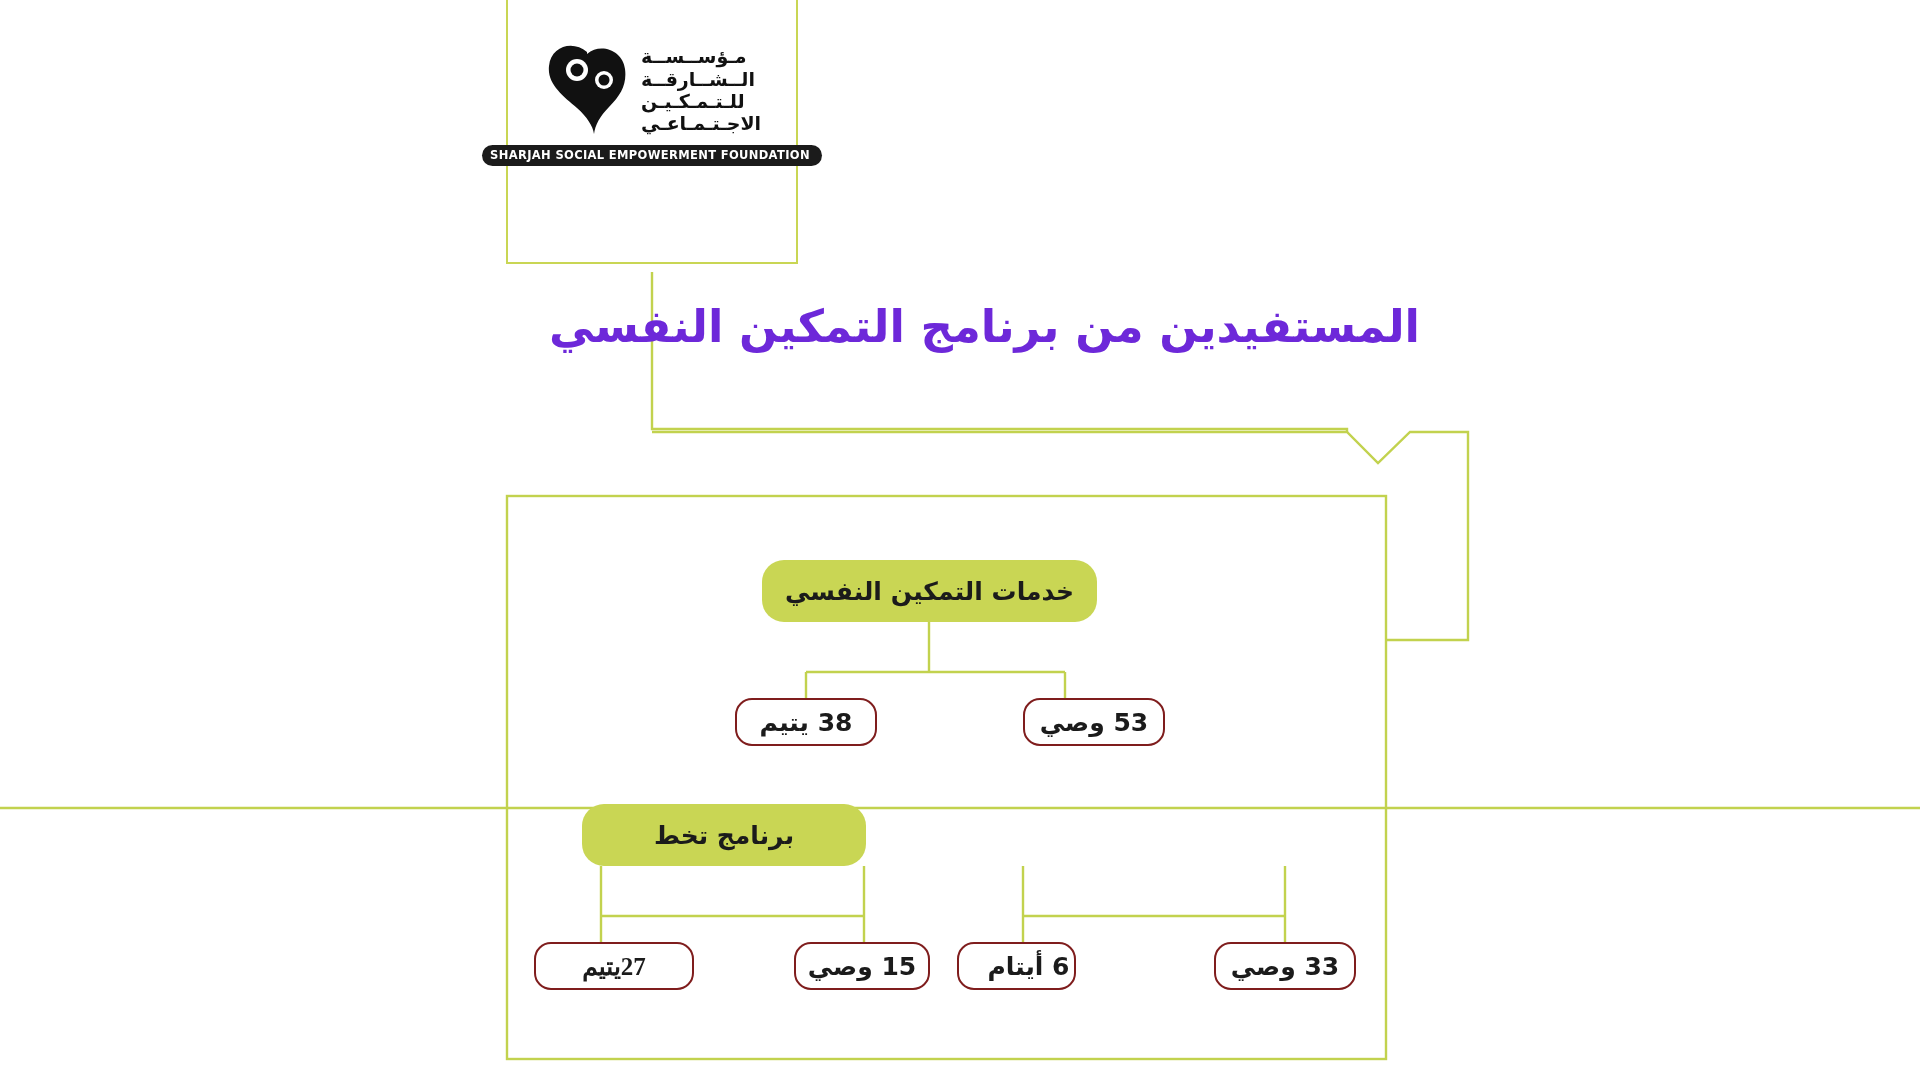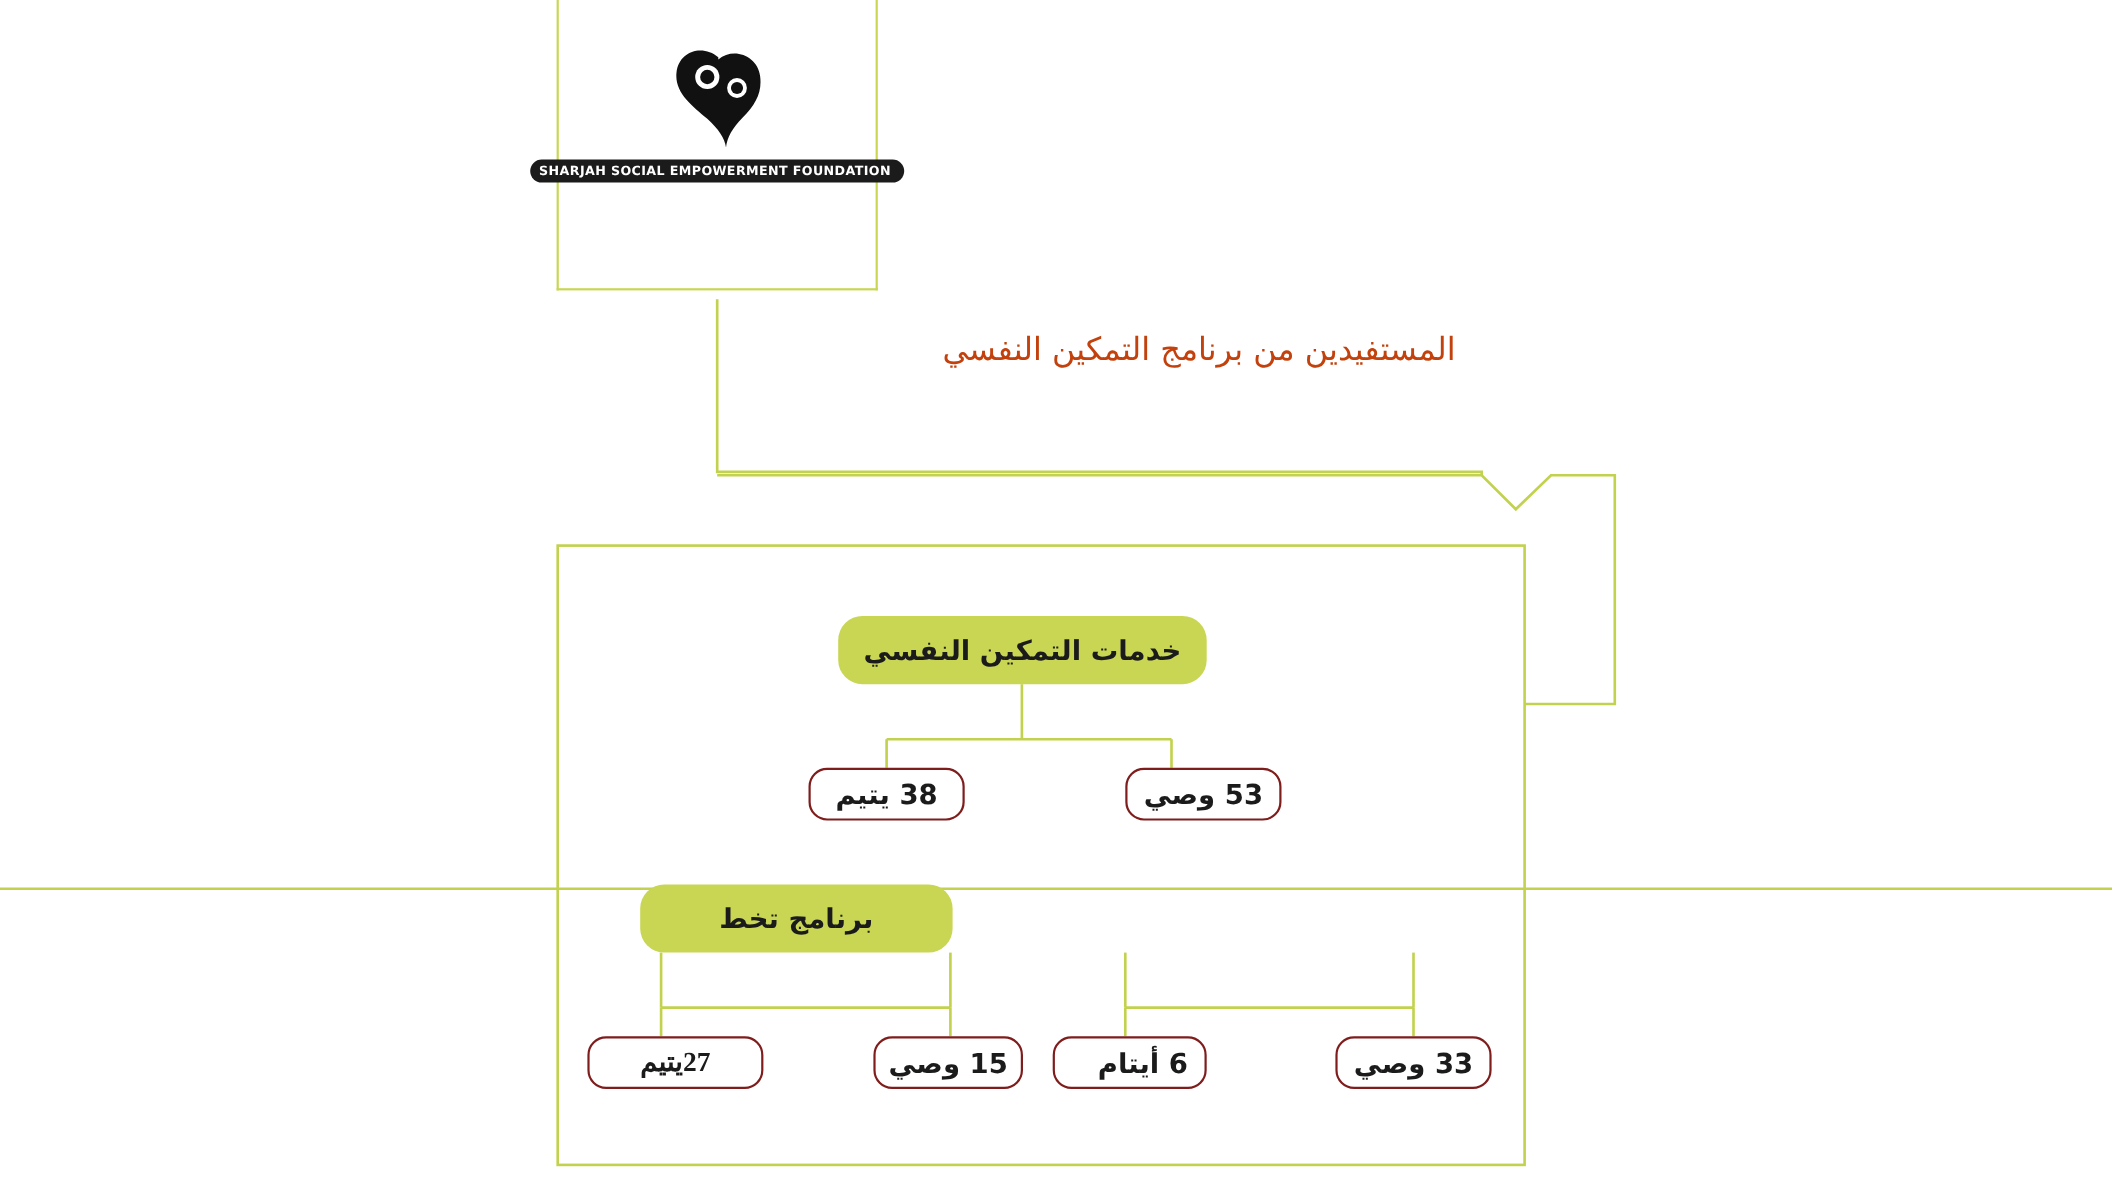"مـؤســســة" div.logo-arabic { html: none -> <div> <span>مـؤســســة</span> <span>الــشــارقــة</span> <span>للـتـمـكـيـن</span> <span>الاجـتـمـاعـي</span> </div> }
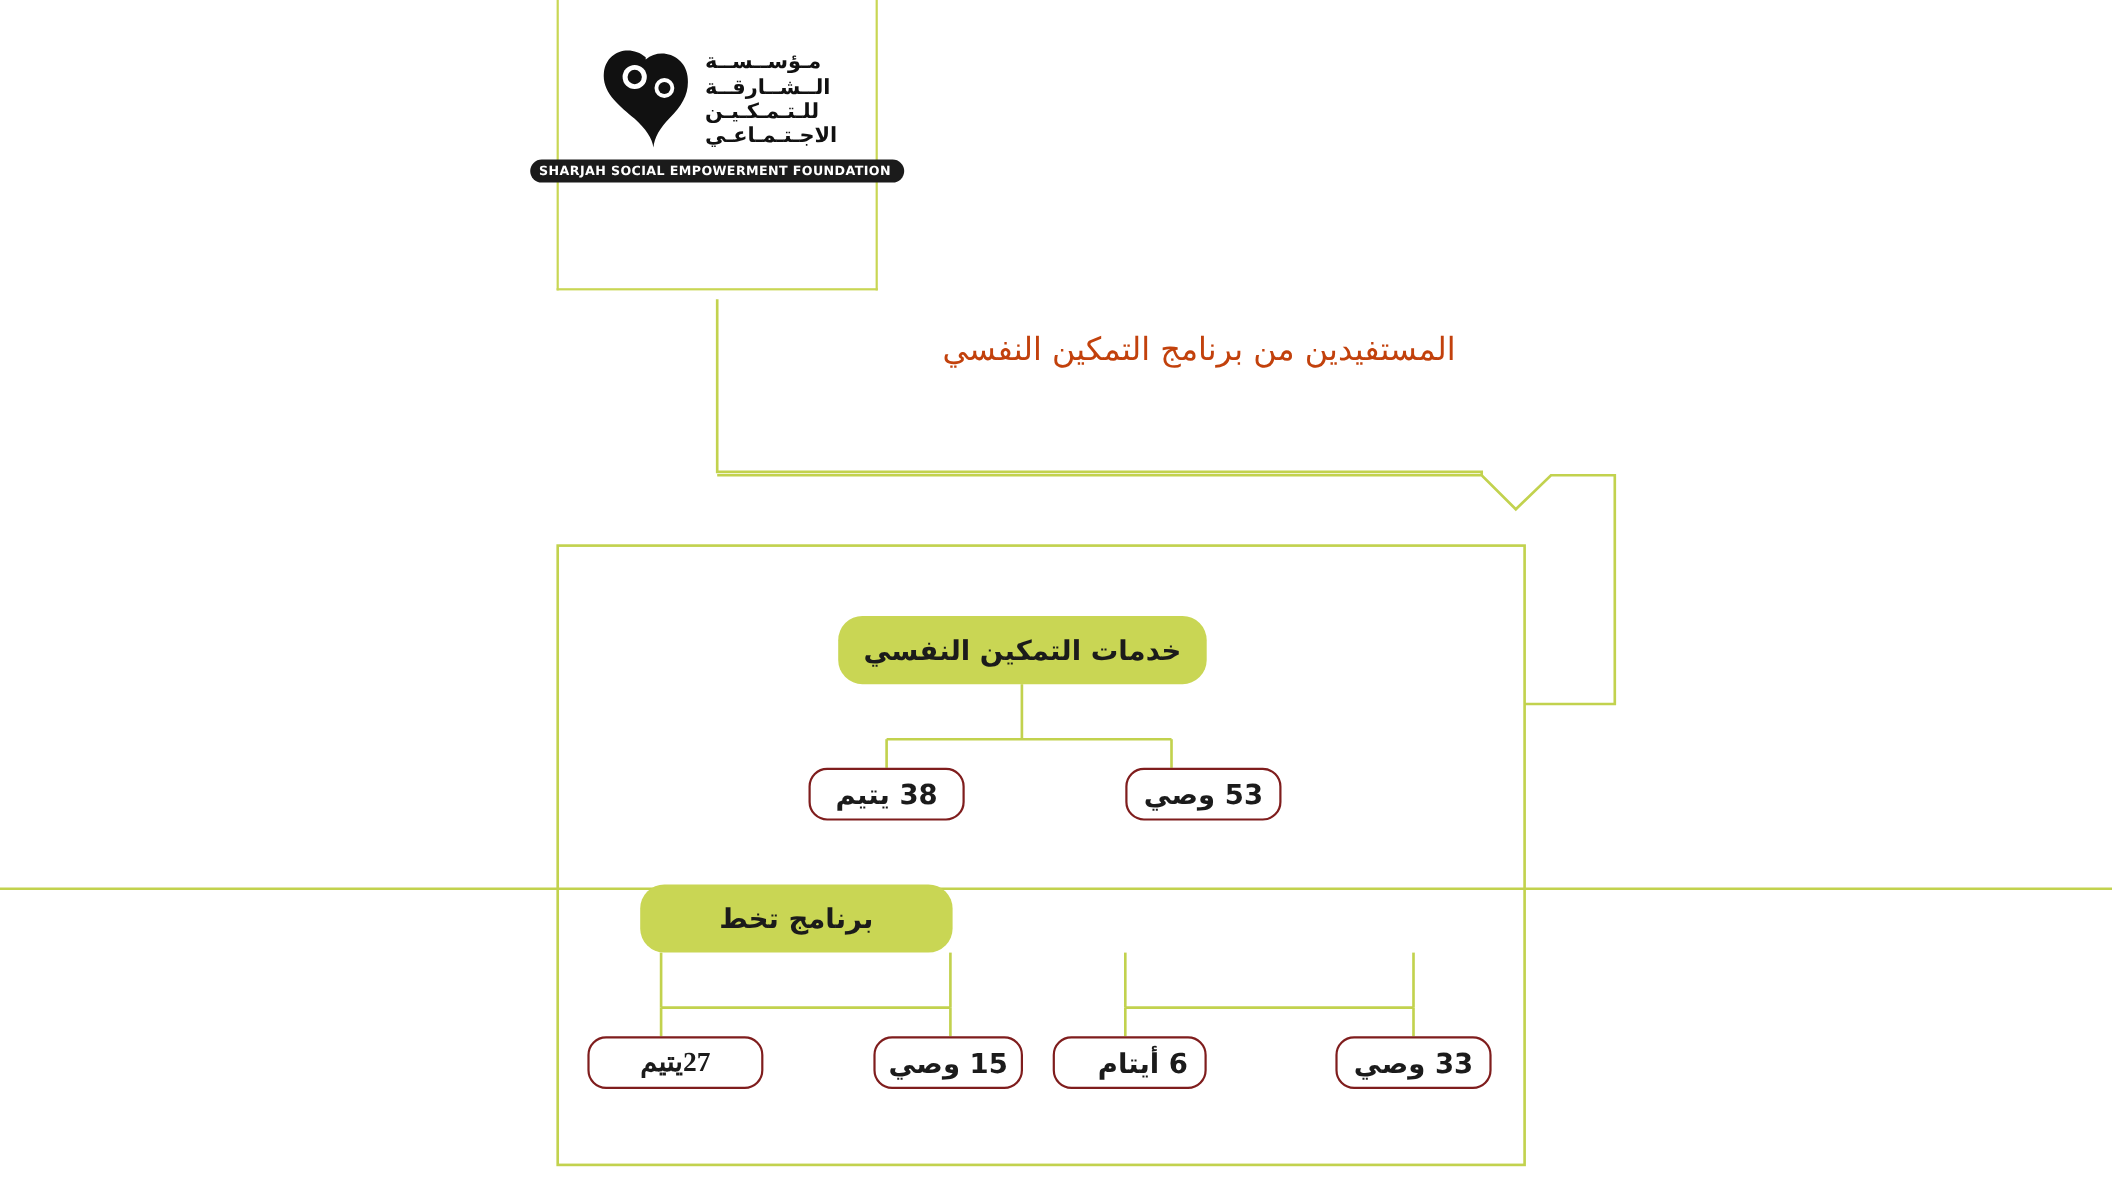"المستفيدين من برنامج التمكين النفسي" #page-title { color: #c2410c -> #6d28d9; font-size: 29px -> 45px; font-weight: 400 -> 700 }
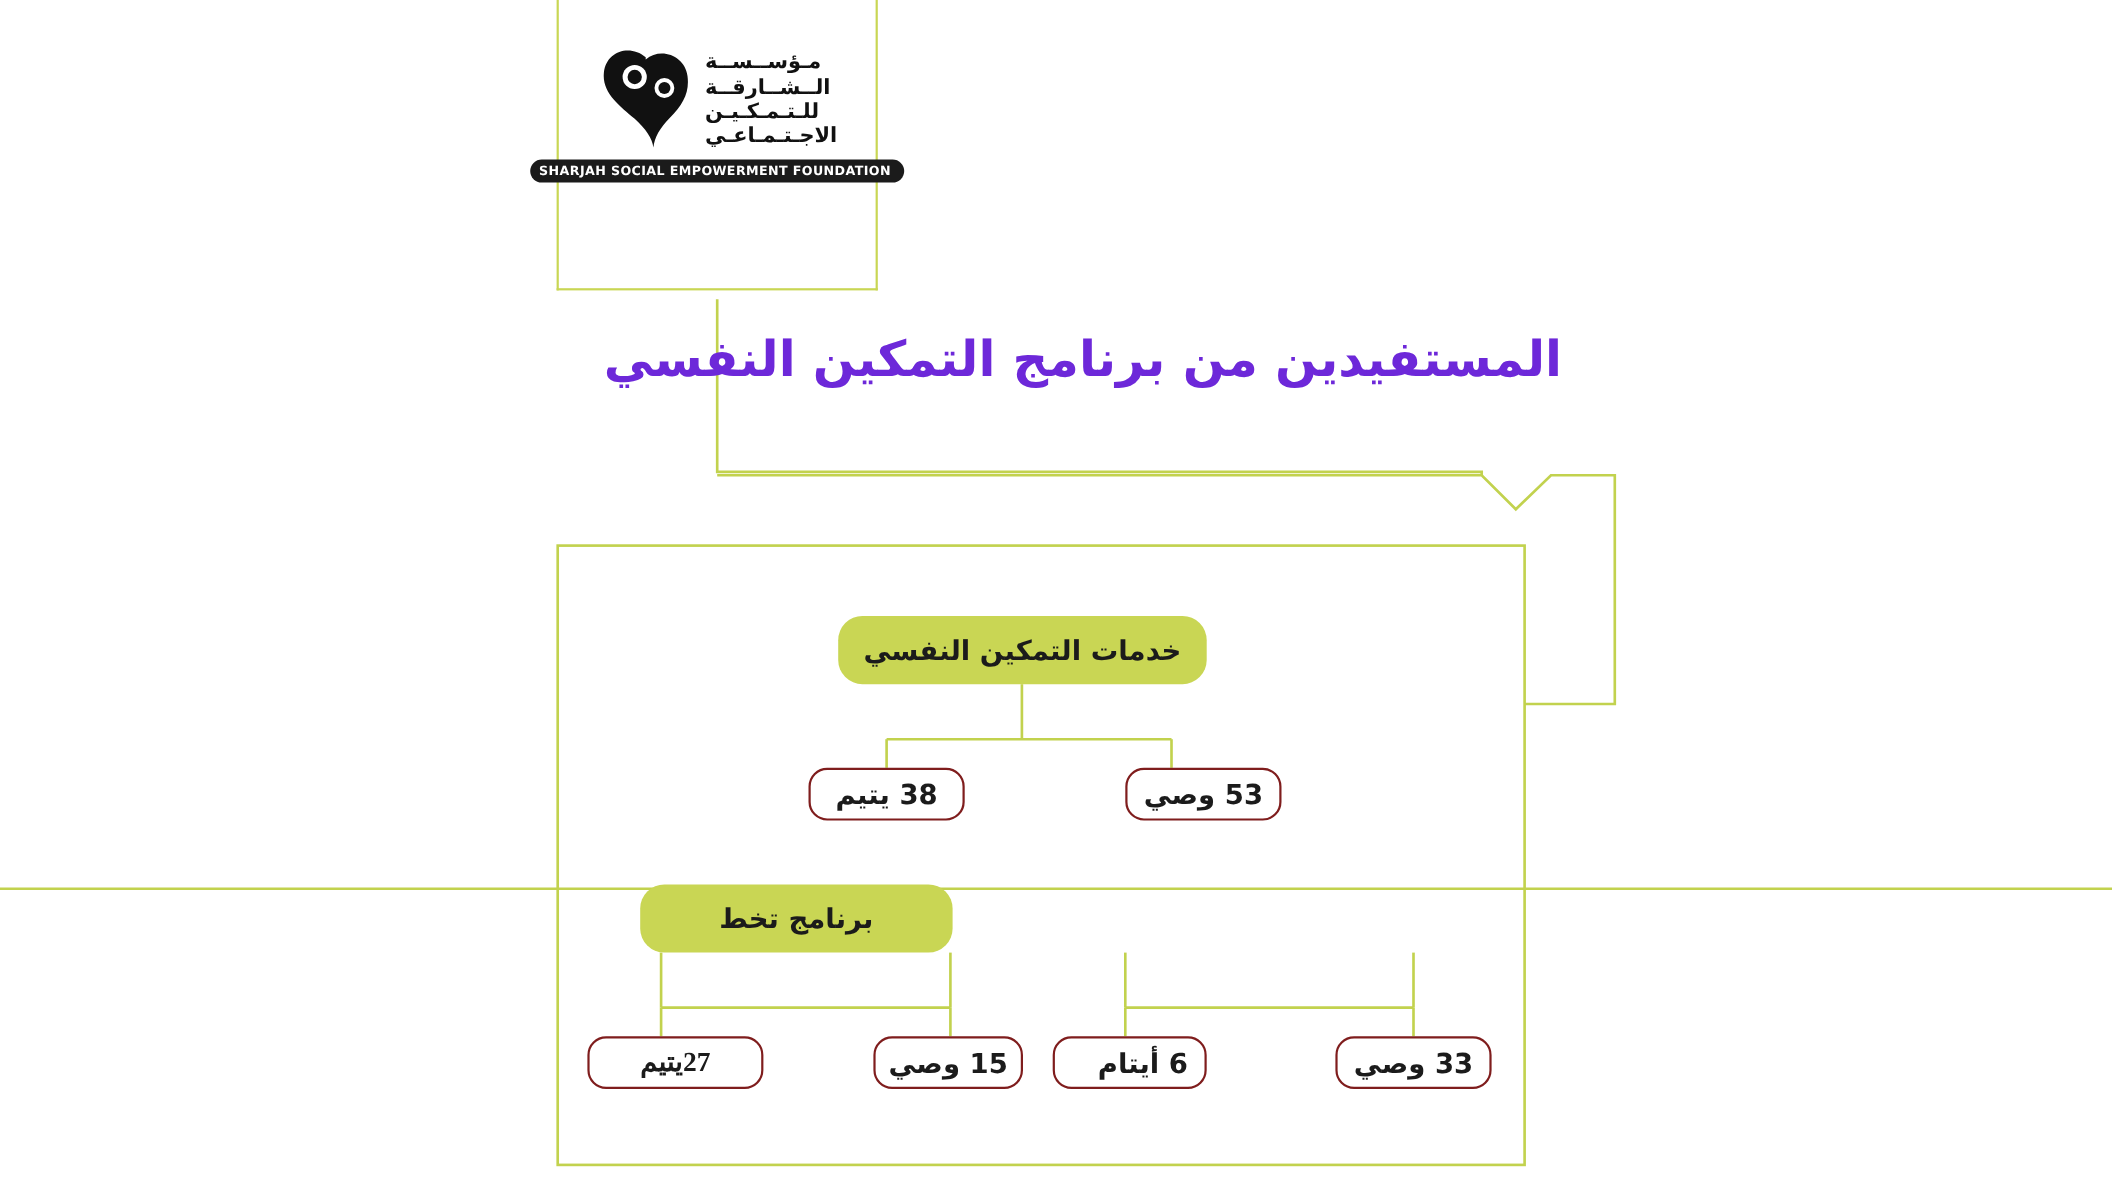"6 أيتام" div.node { width: 140px -> 119px }
